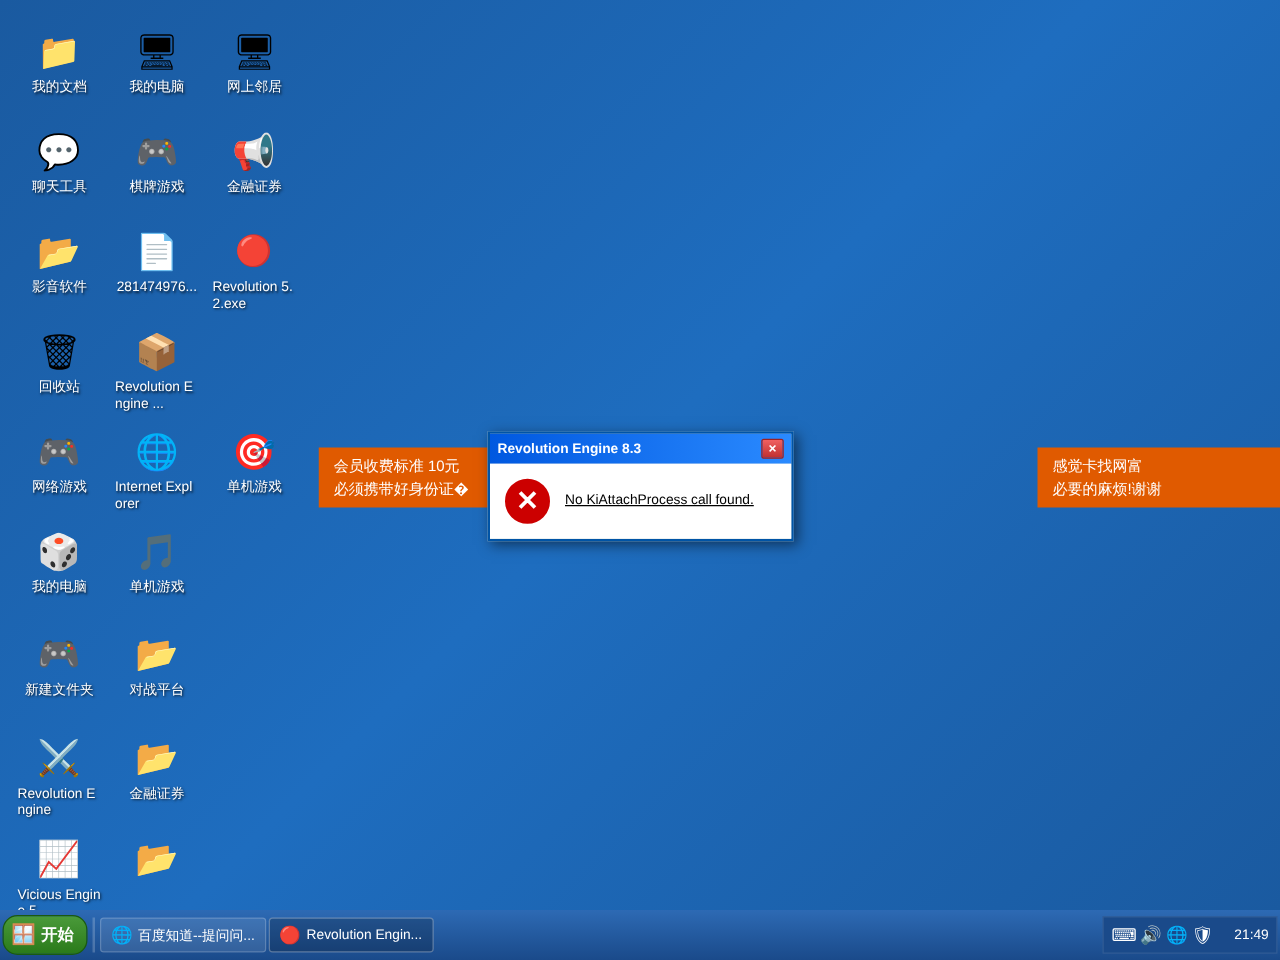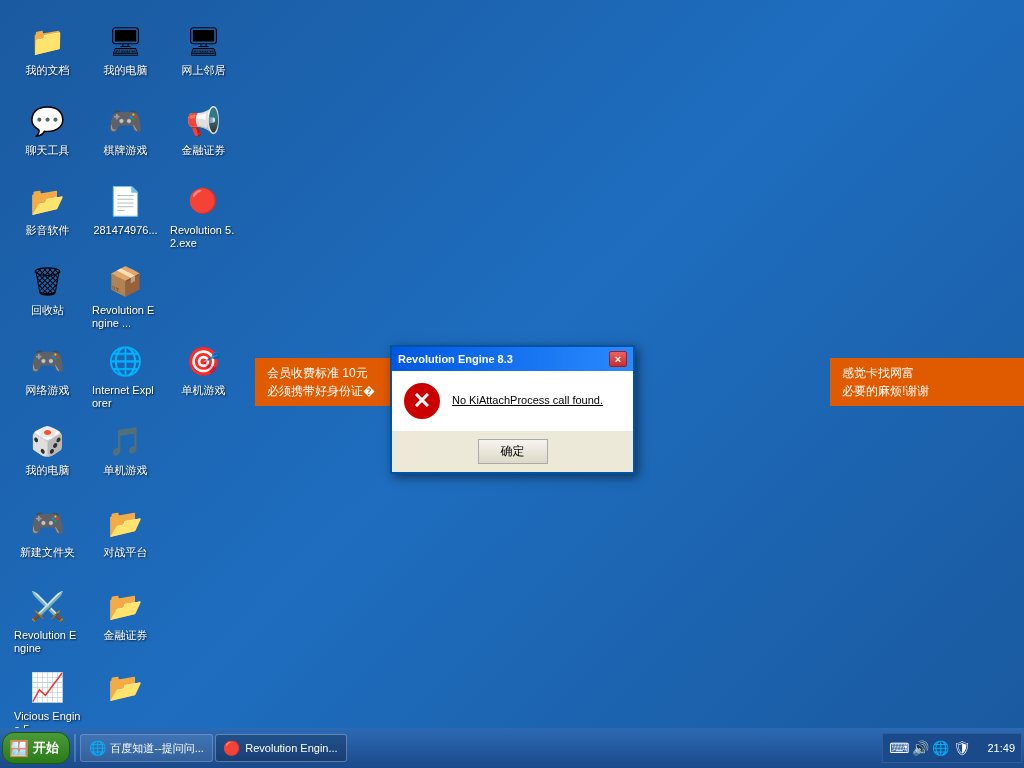"确定" div.dialog-footer { html: <div> <button>确定</button> </div> -> none }
